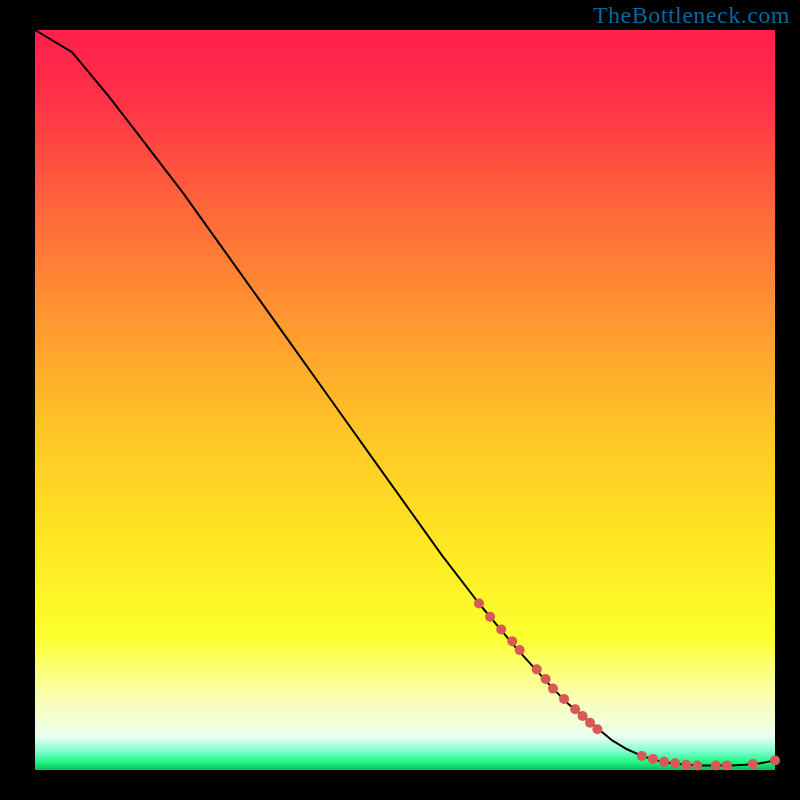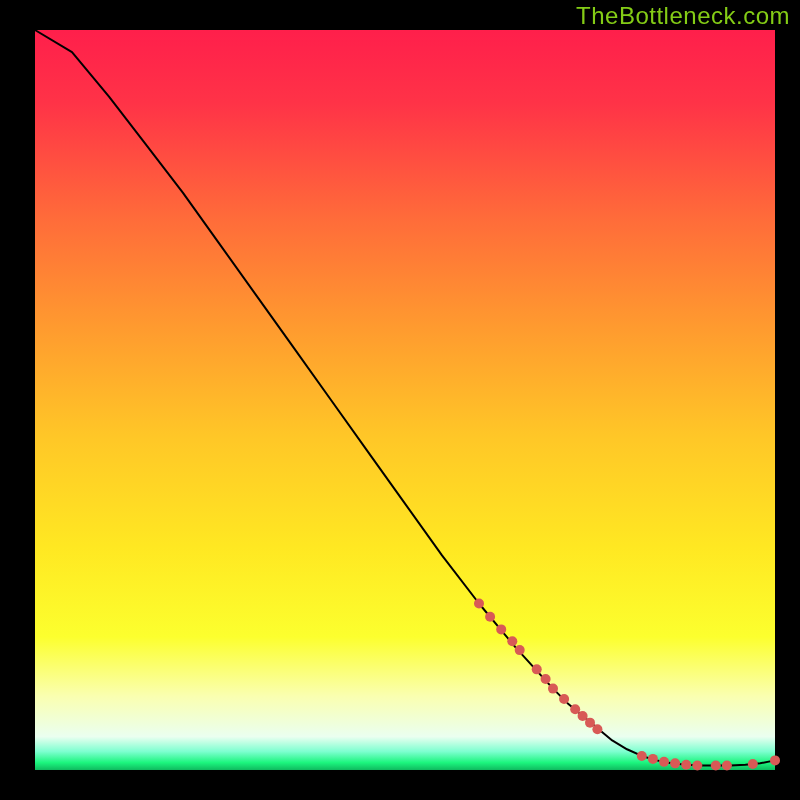"TheBottleneck.com" .watermark { color: #84cc16 -> #0369a1; font-family: Liberation Sans, sans-serif -> Liberation Serif, serif }
